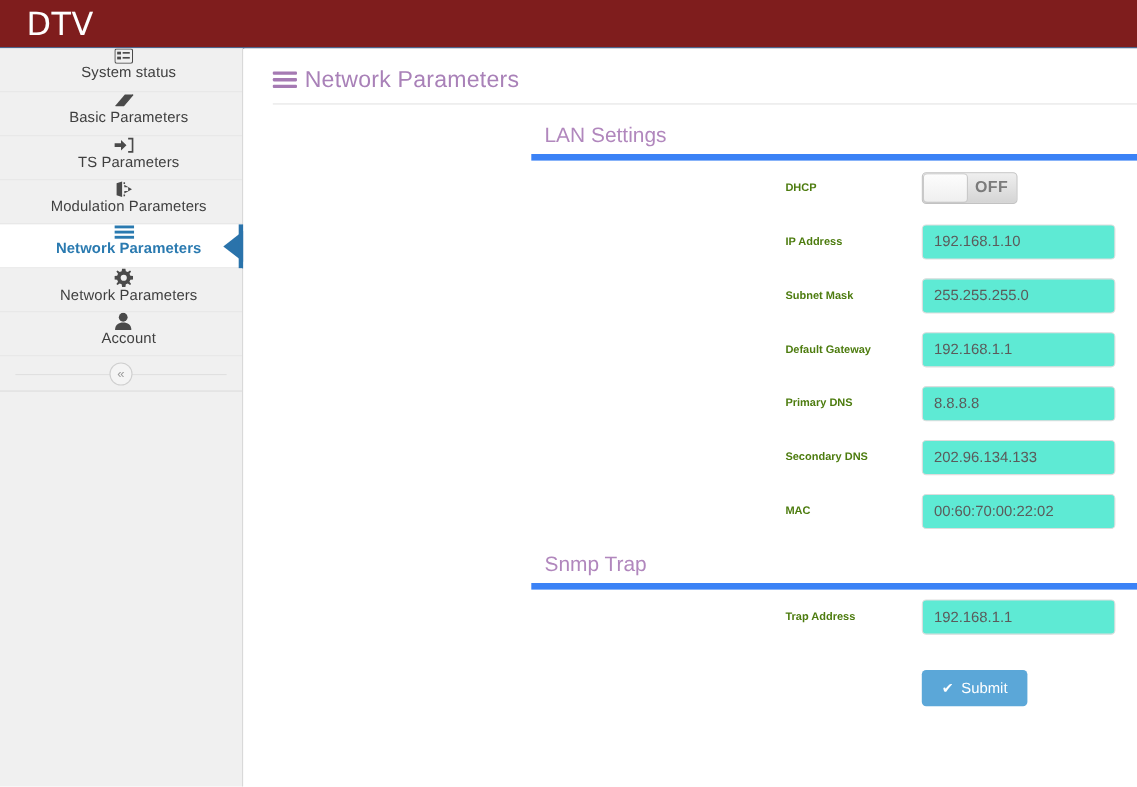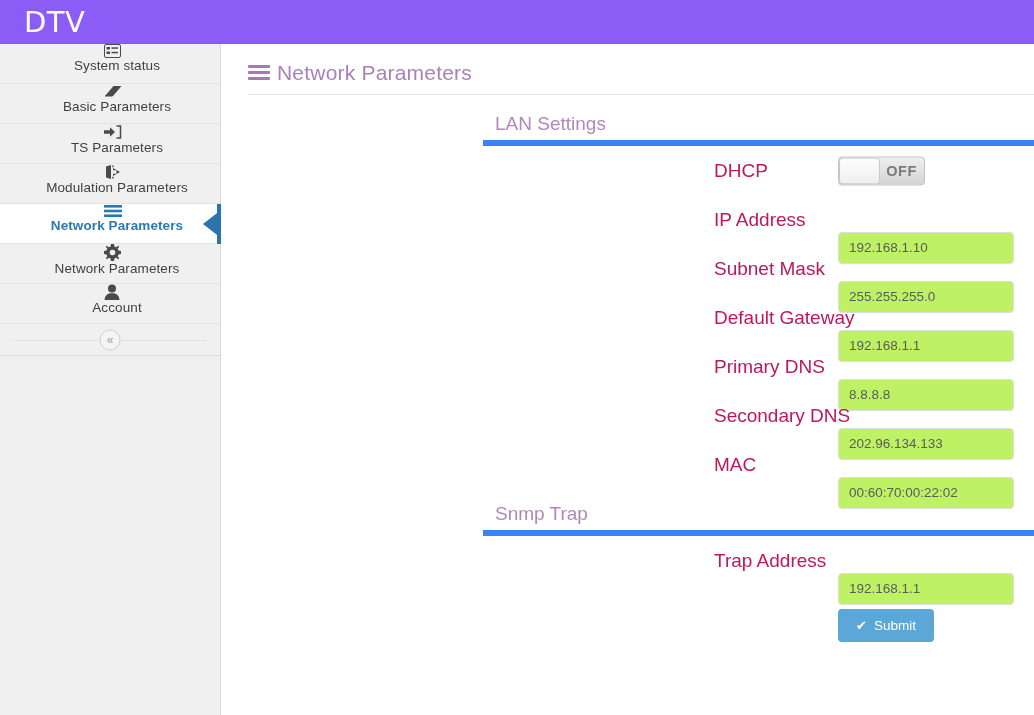"DTV" #topbar { background: #8b5cf6 -> #7f1d1d }
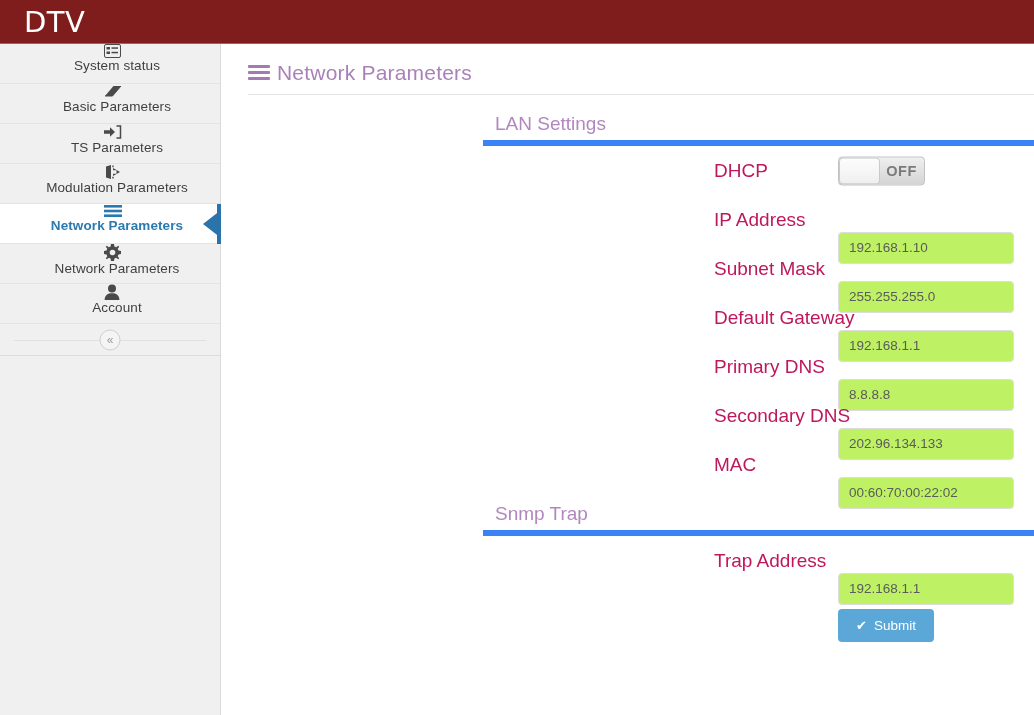"DHCP" .form-label { color: #be185d -> #4d7c0f; font-size: 19px -> 10px; font-weight: none -> bold }
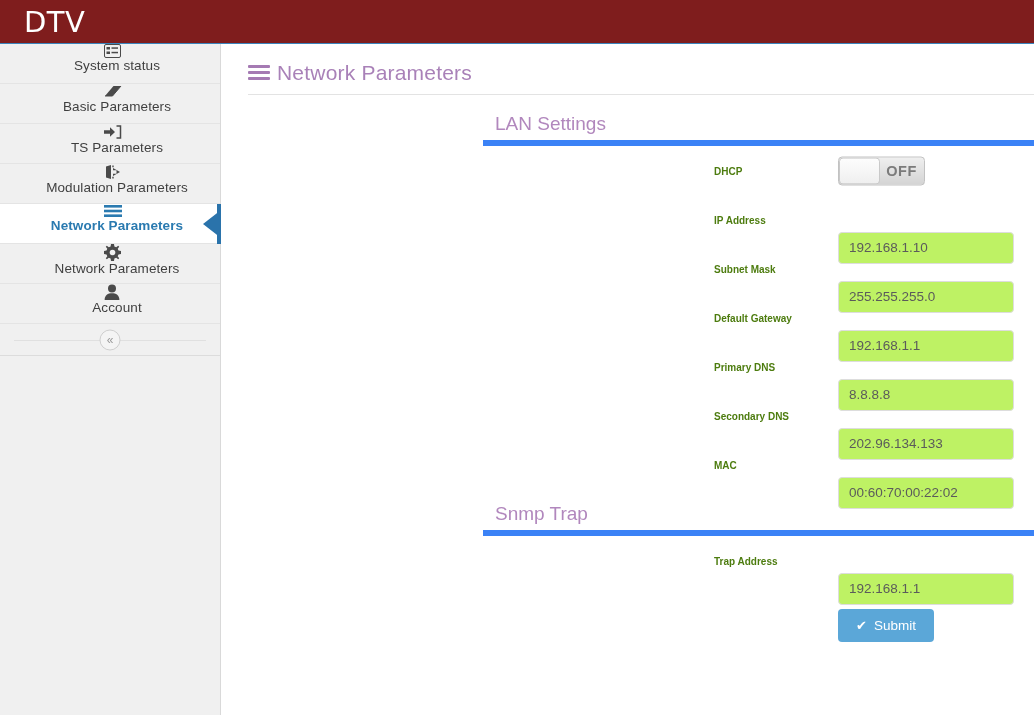"192.168.1.10" .form-field { background: #bef264 -> #5eead4; margin-top: 28px -> none }
